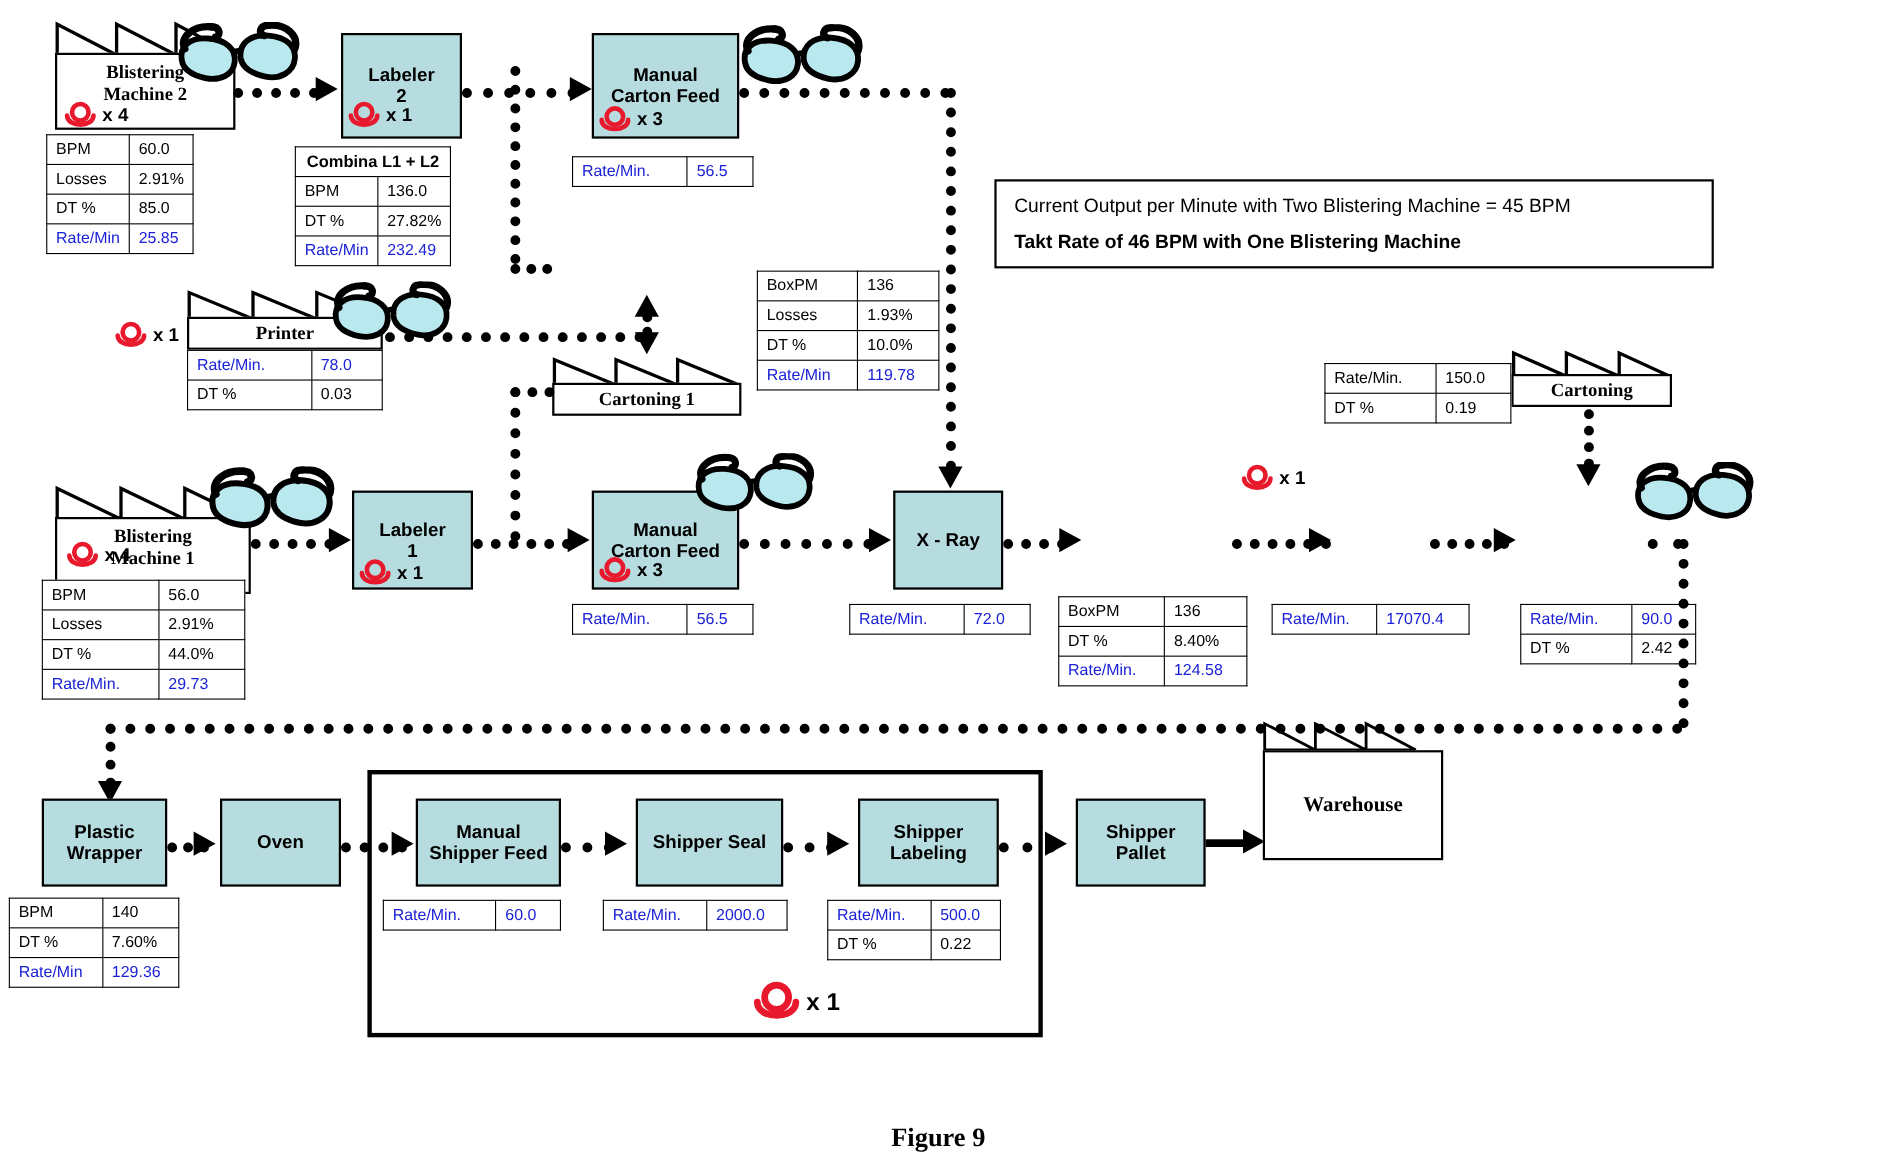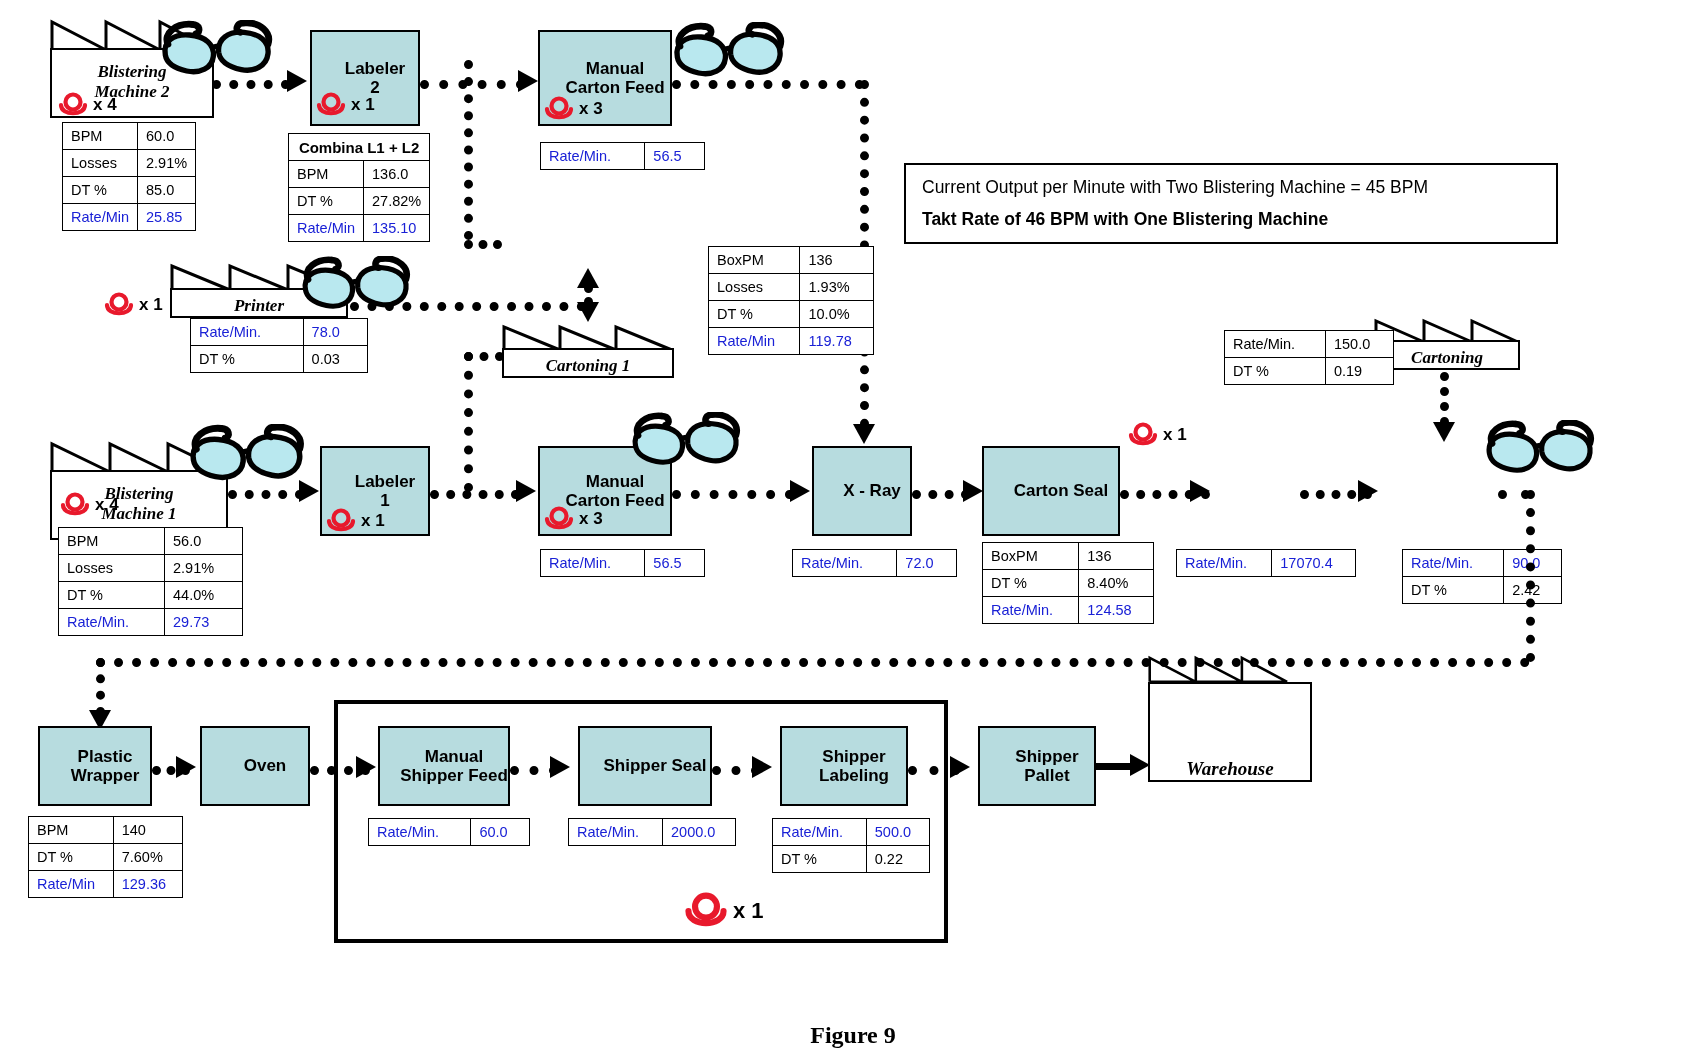"Blistering" .factory .body { align-items: flex-end -> center; font-style: italic -> none }
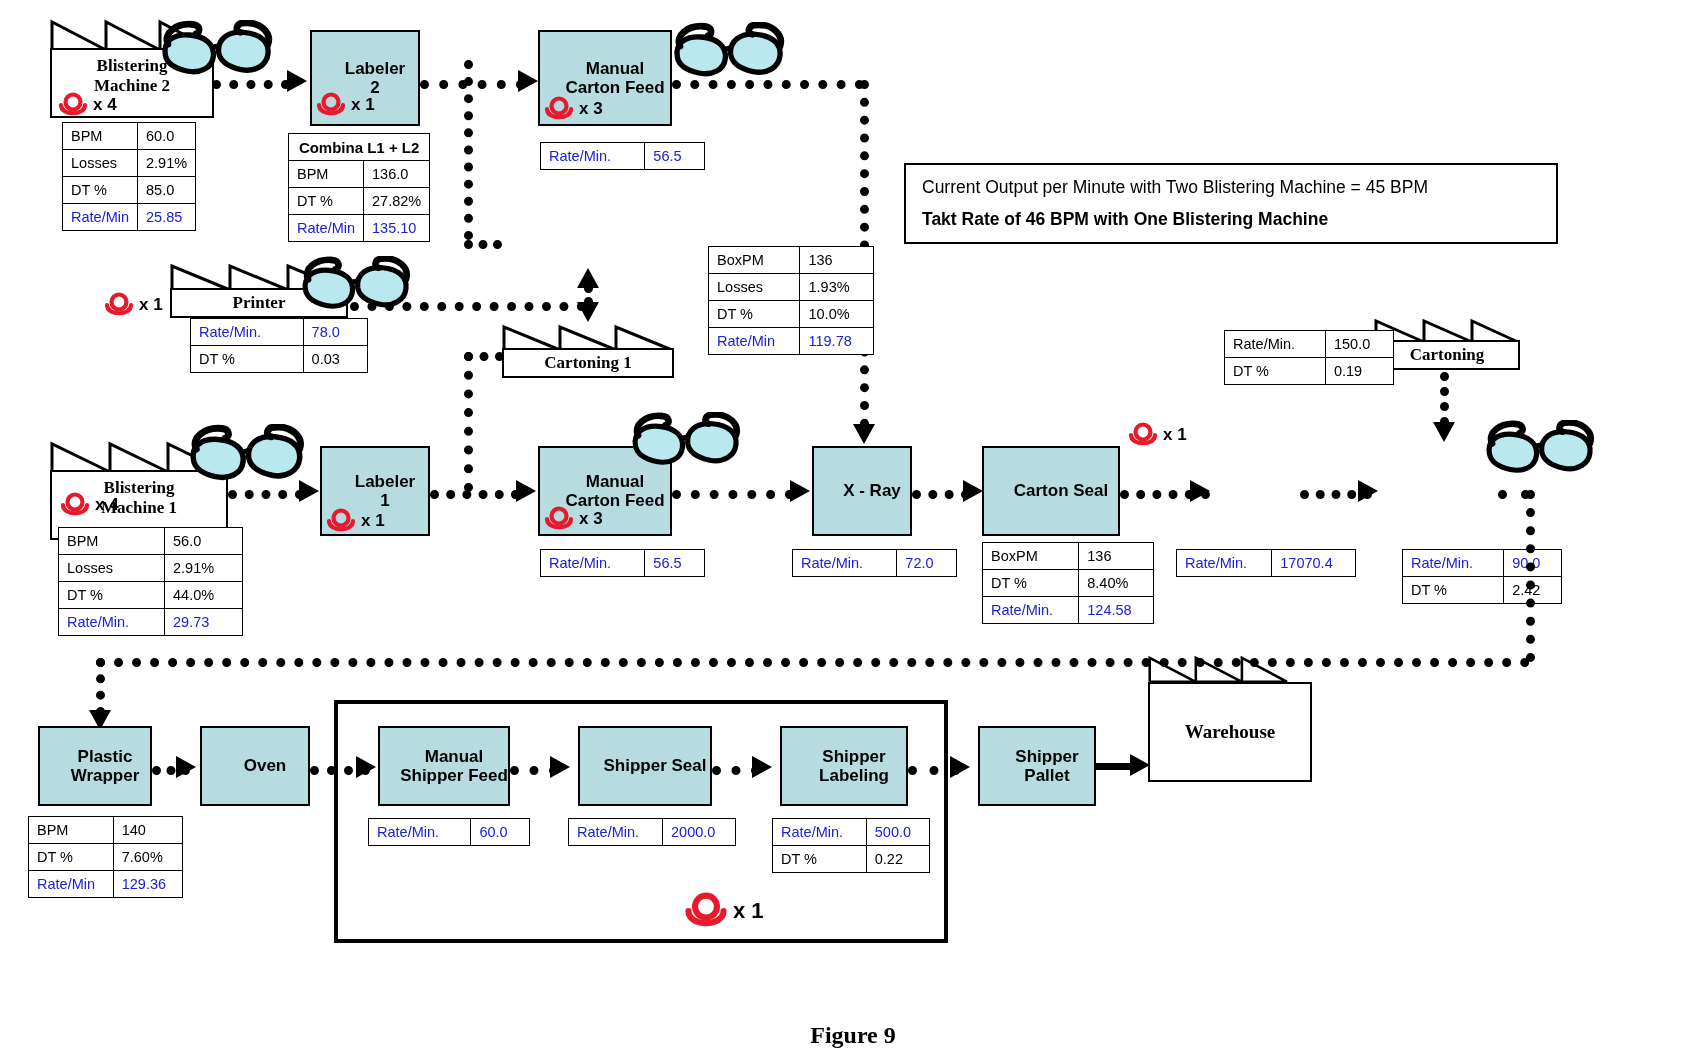"Labeler" .abs { padding-left: 20px -> none }
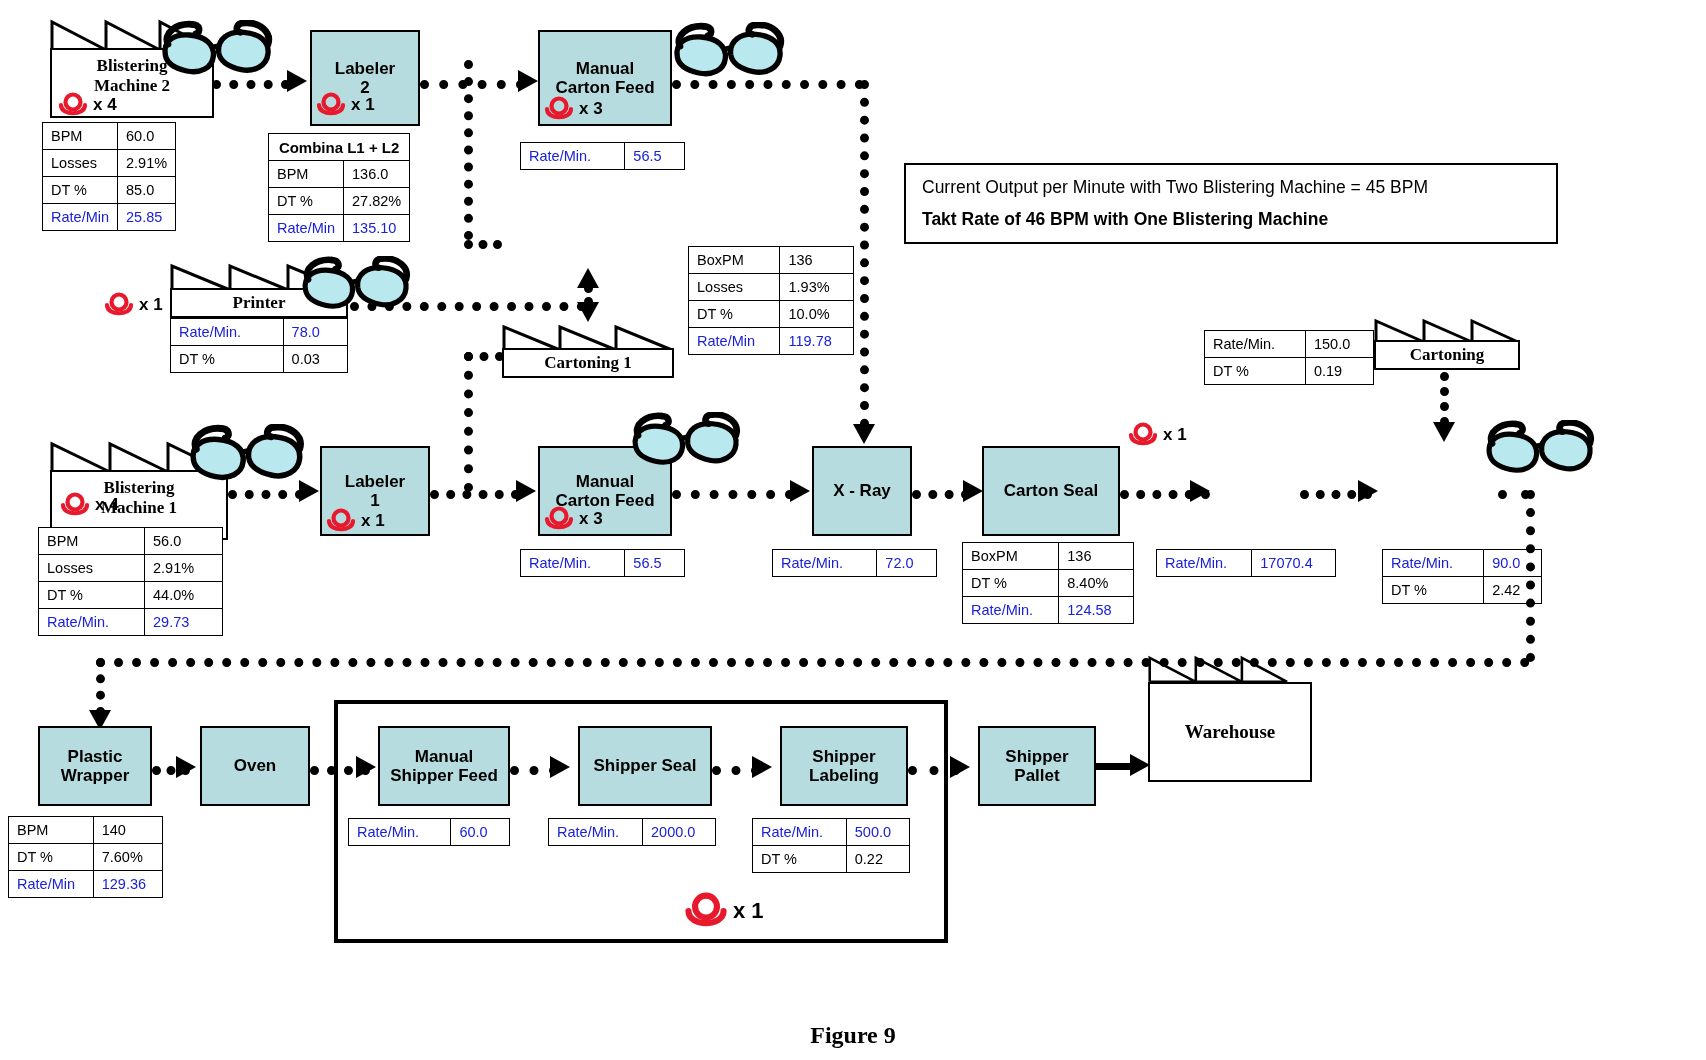"135.10" td.val { text: 135.10 -> 232.49 }
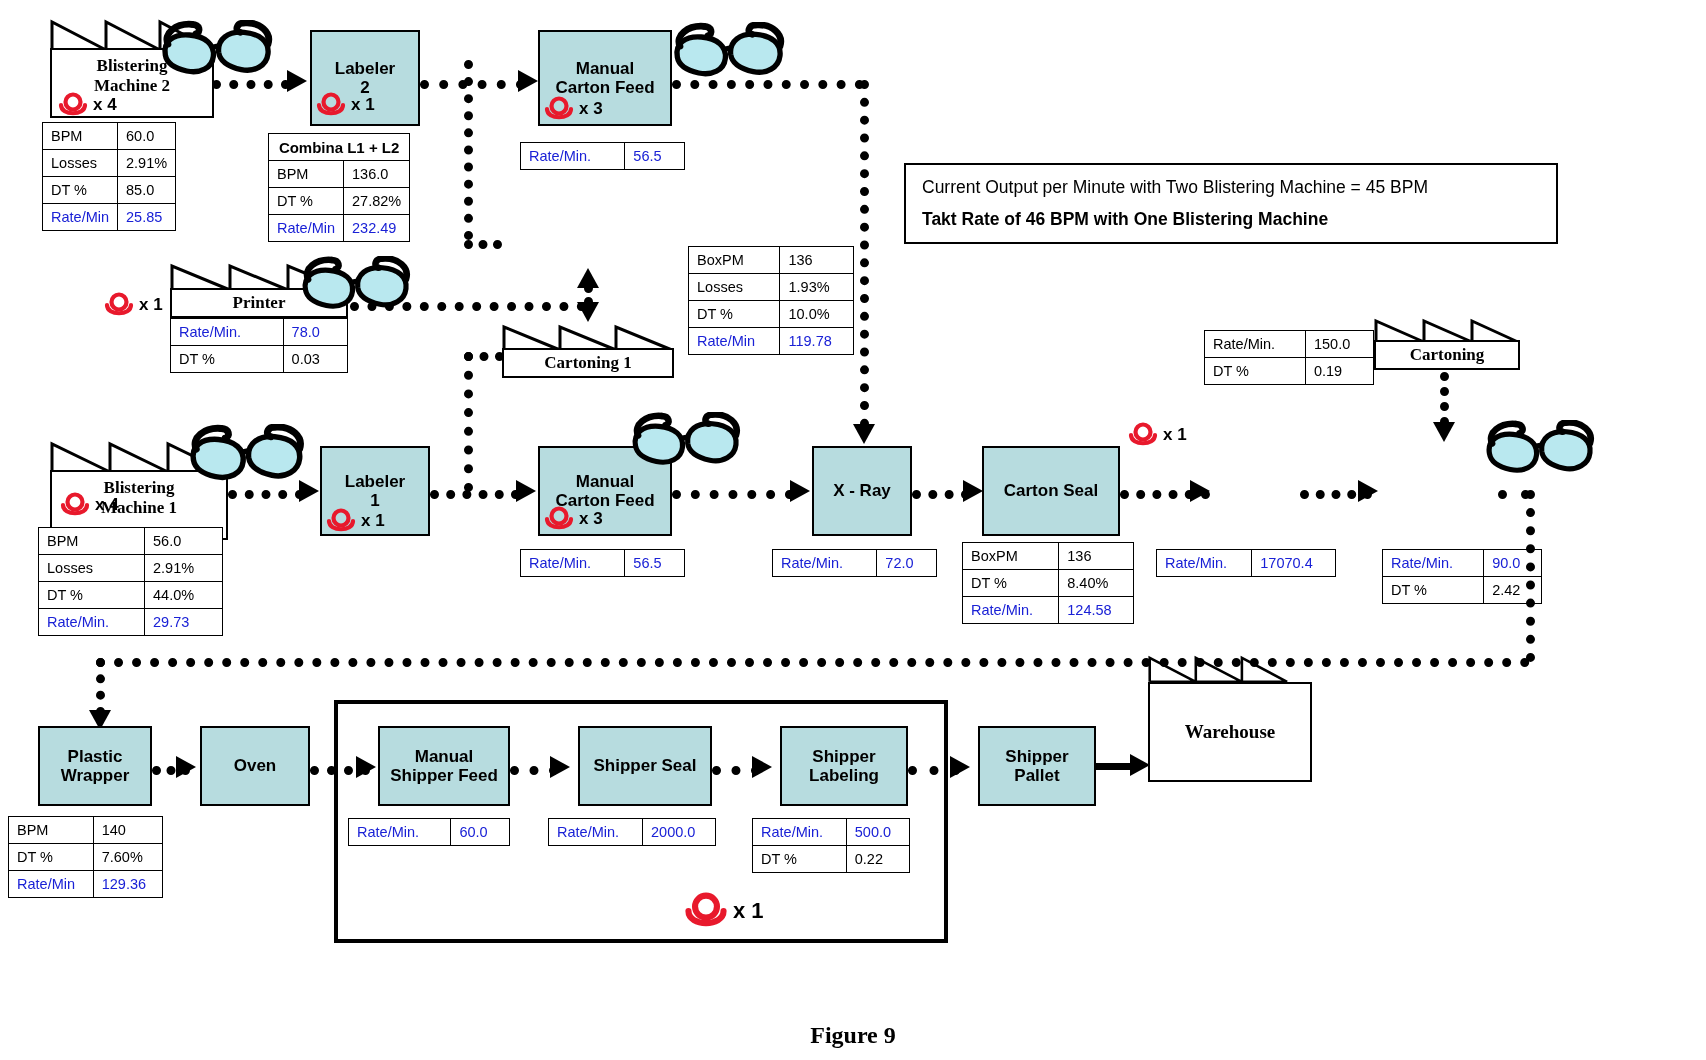"Carton Seal" div.pbox { html: <div> <span>Carton Seal</span> </div> -> none }
